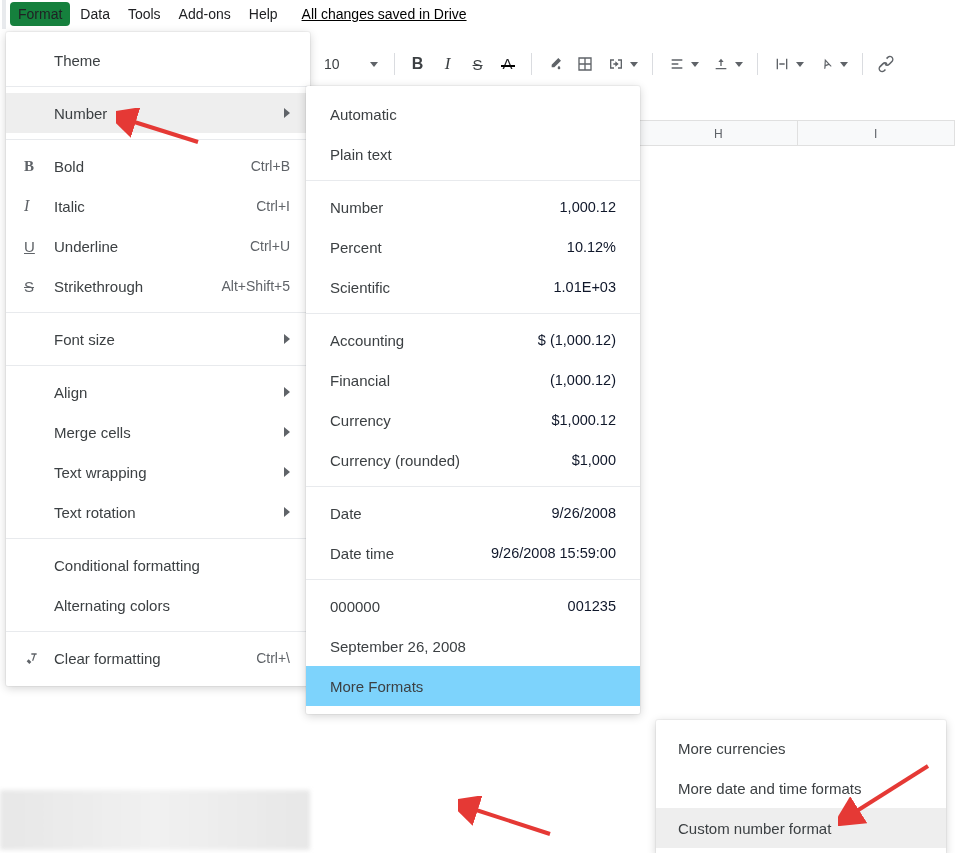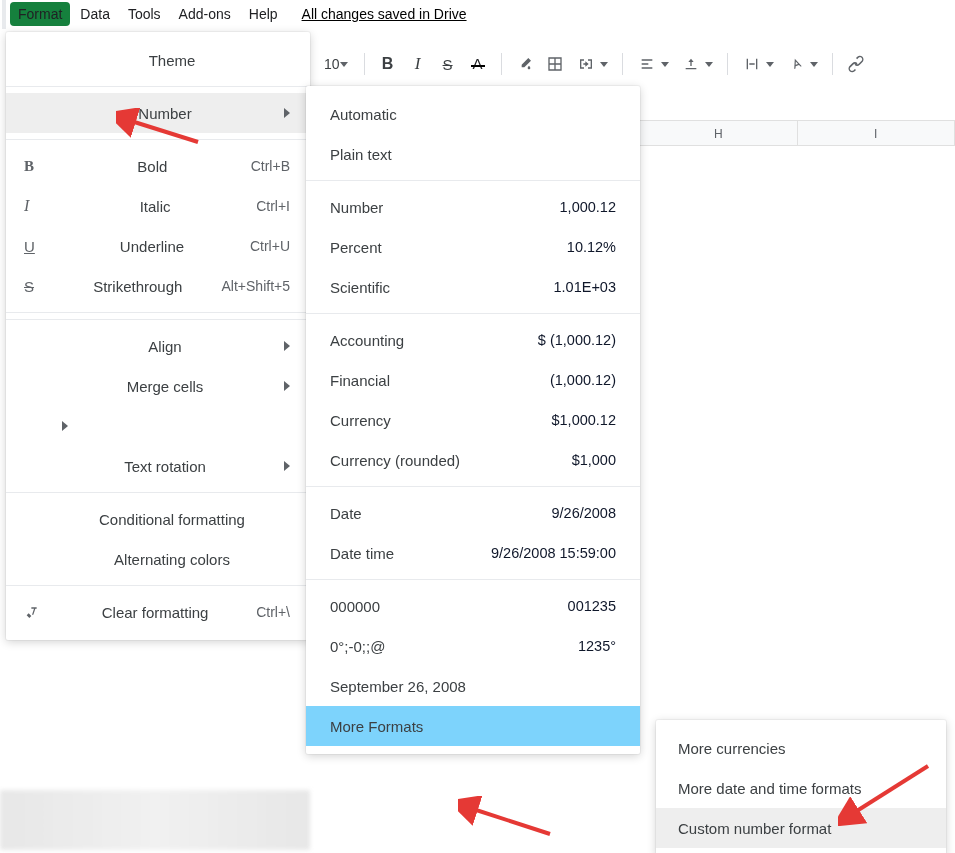"Theme" .menu-item { text-align: center -> none }
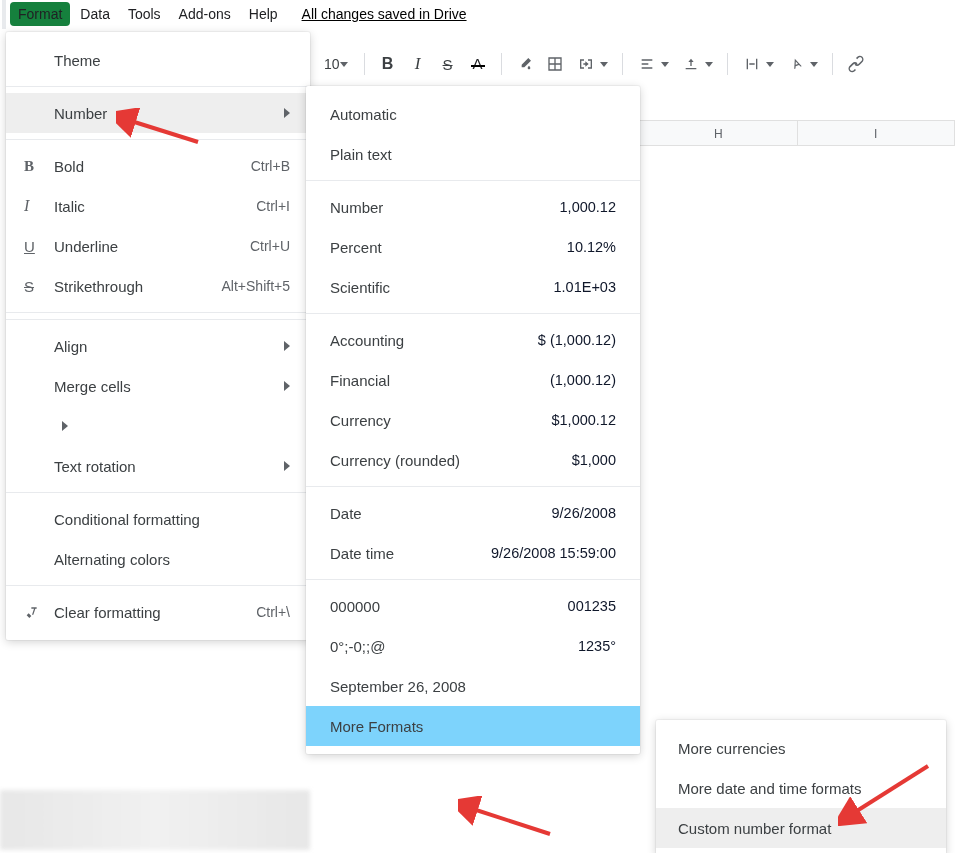"10" .font-size-box { gap: 0 -> 30px }
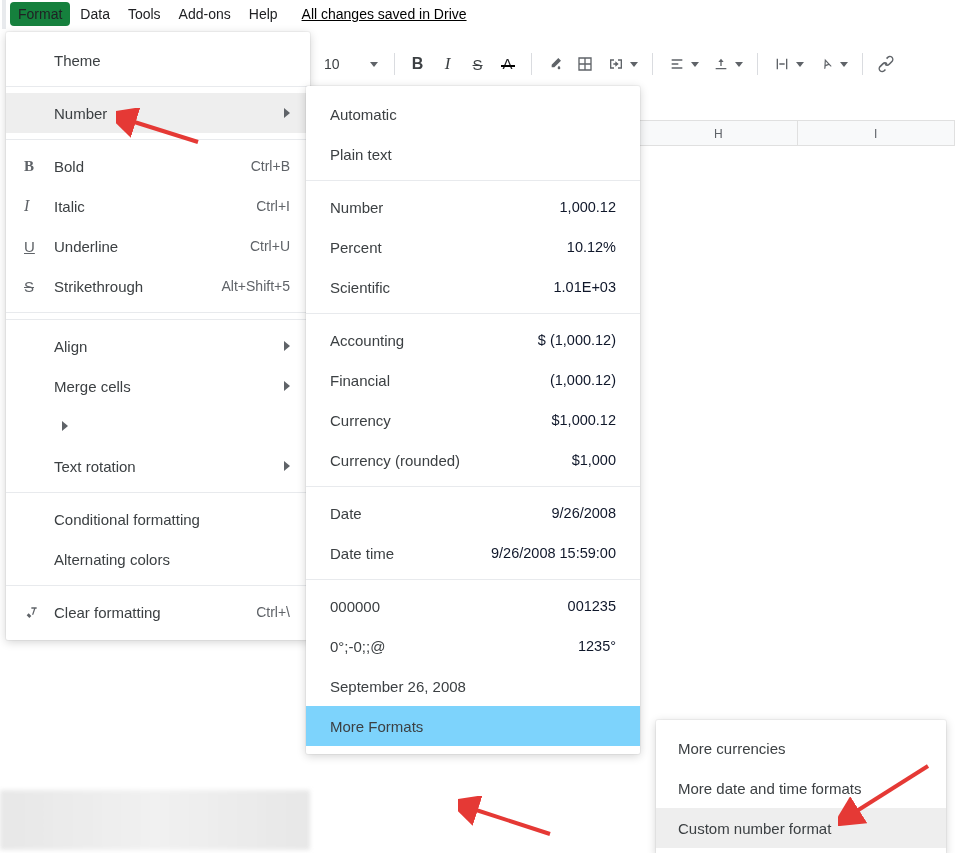"Font size" div.menu-item { html: none -> <div> <span></span> <span>Font size</span> <span></span> </div> }
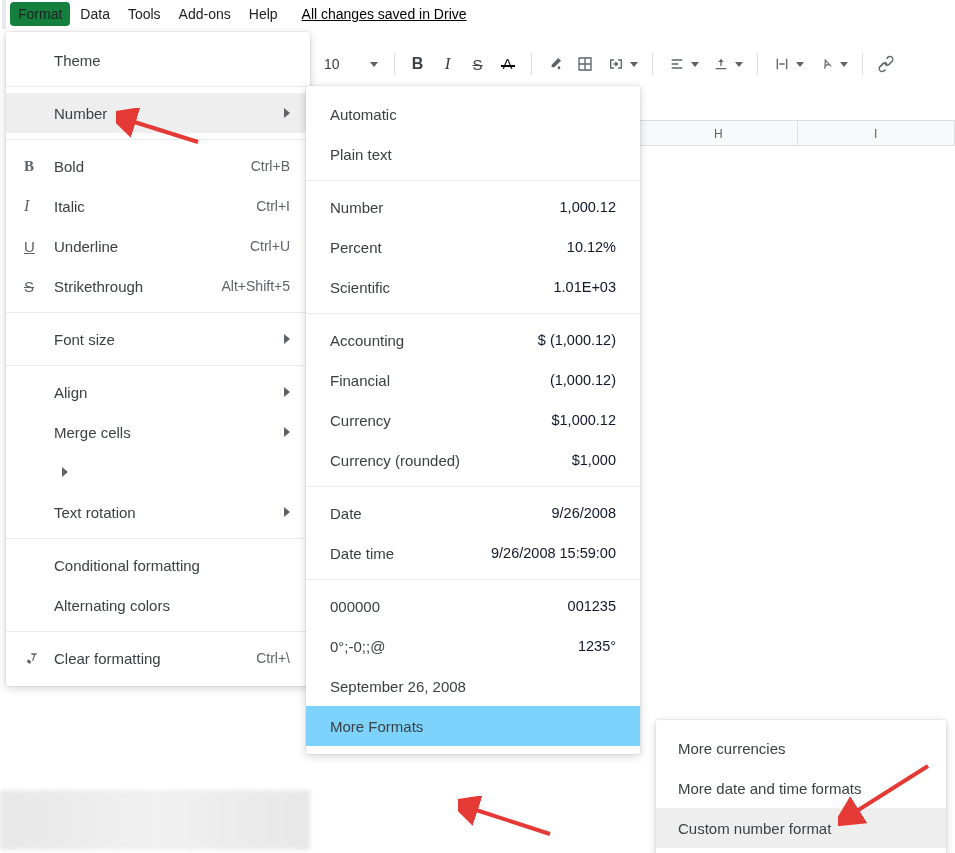"Text wrapping" span.mi-label { html: none -> <span>Text wrapping</span> }
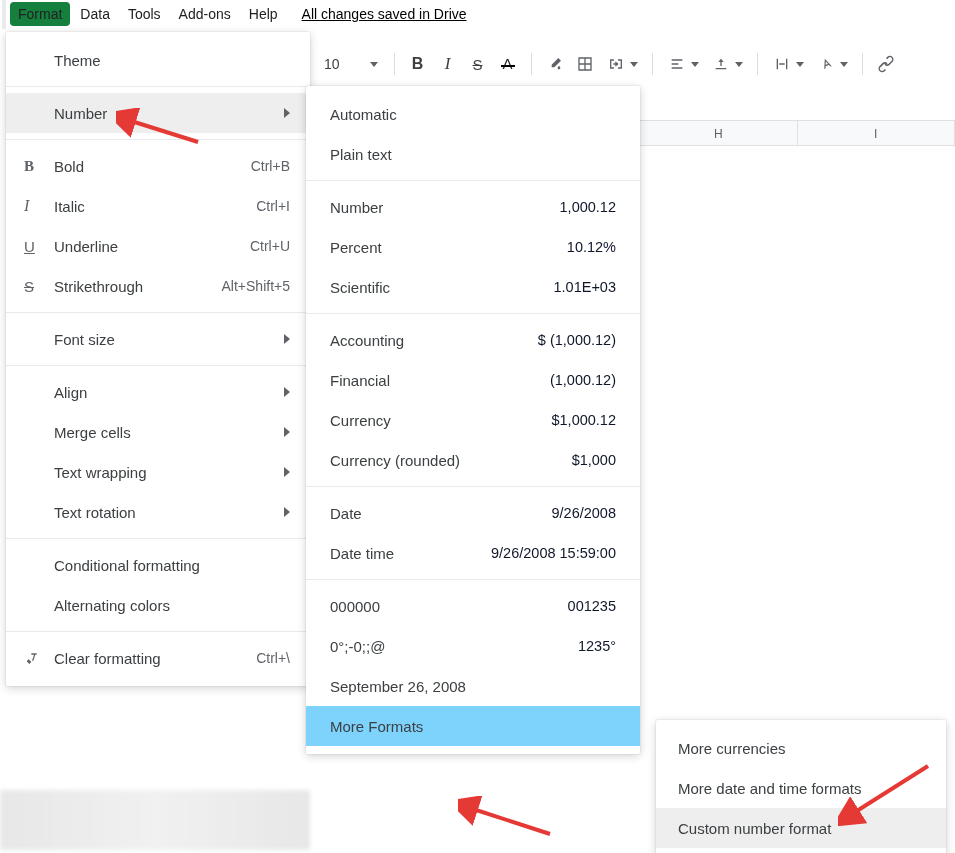"0°;-0;;@" div.num-item { html: <div> <span>0°;-0;;@</span> <span>1235°</span> </div> -> none }
